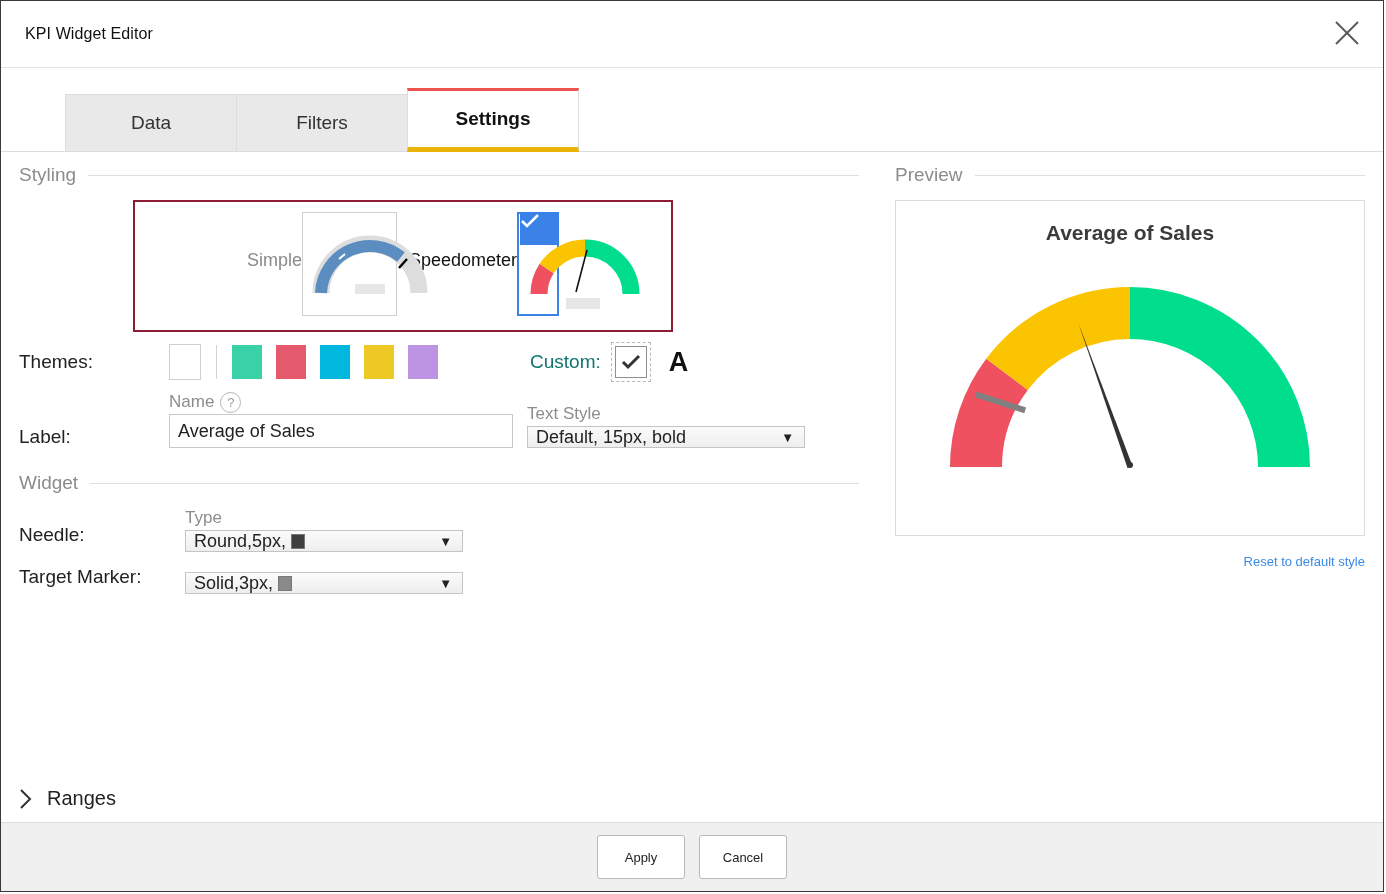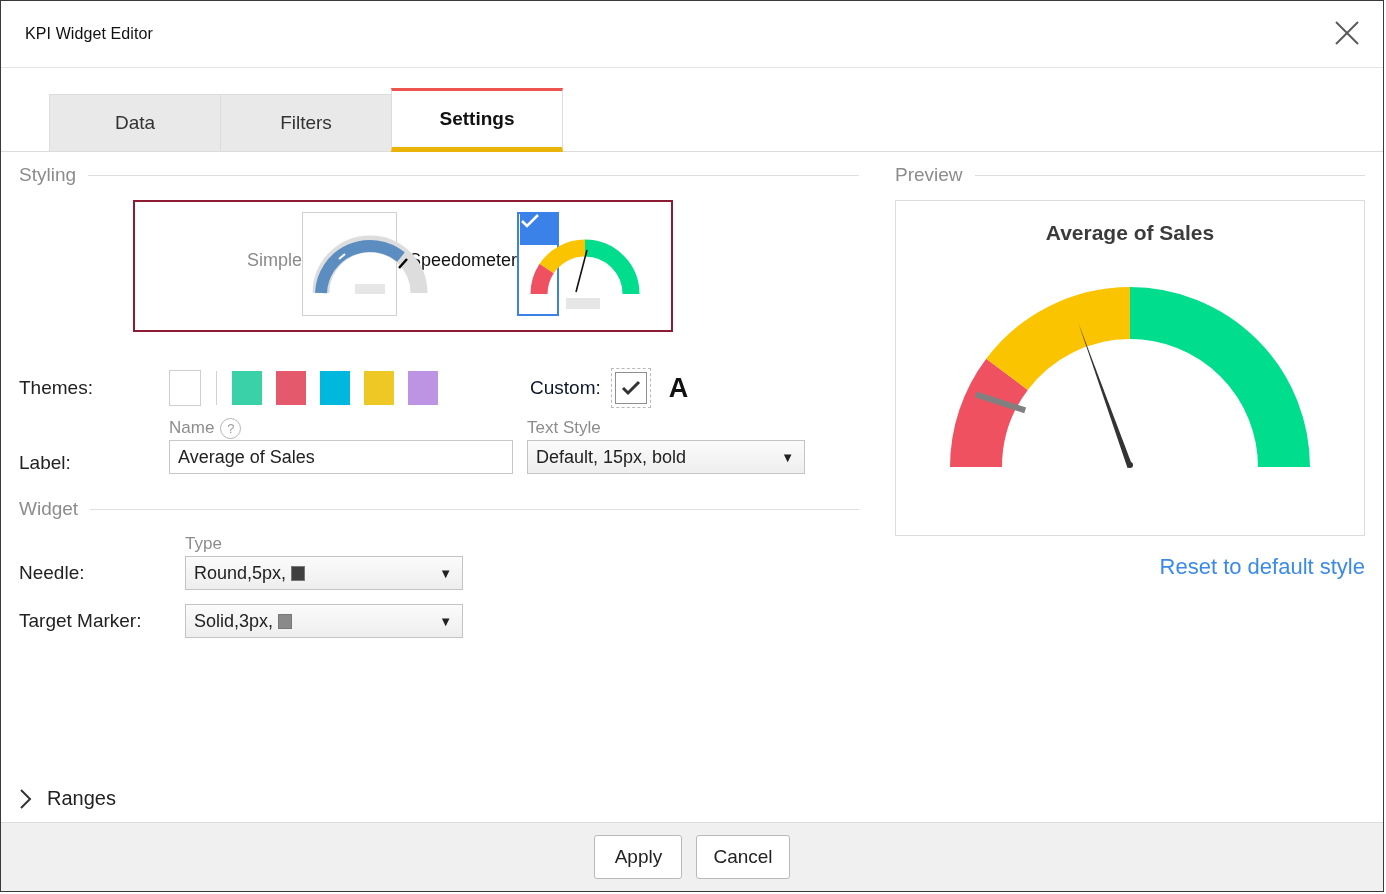"Data" .tabstrip { padding-left: 48px -> 64px }
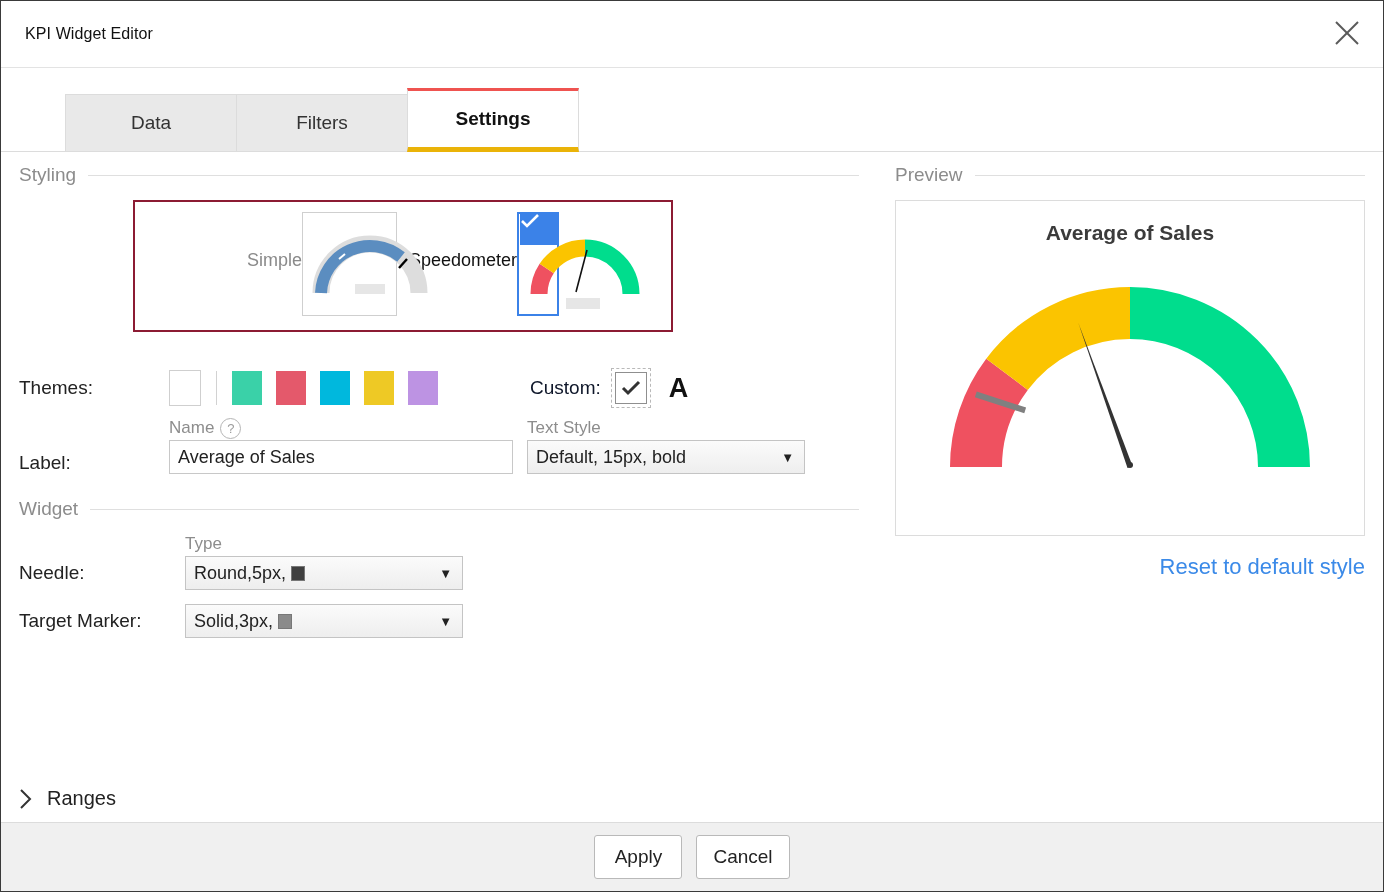"Themes:" .themes-row { margin: 36px 0 0 0 -> 10px 0 0 0 }
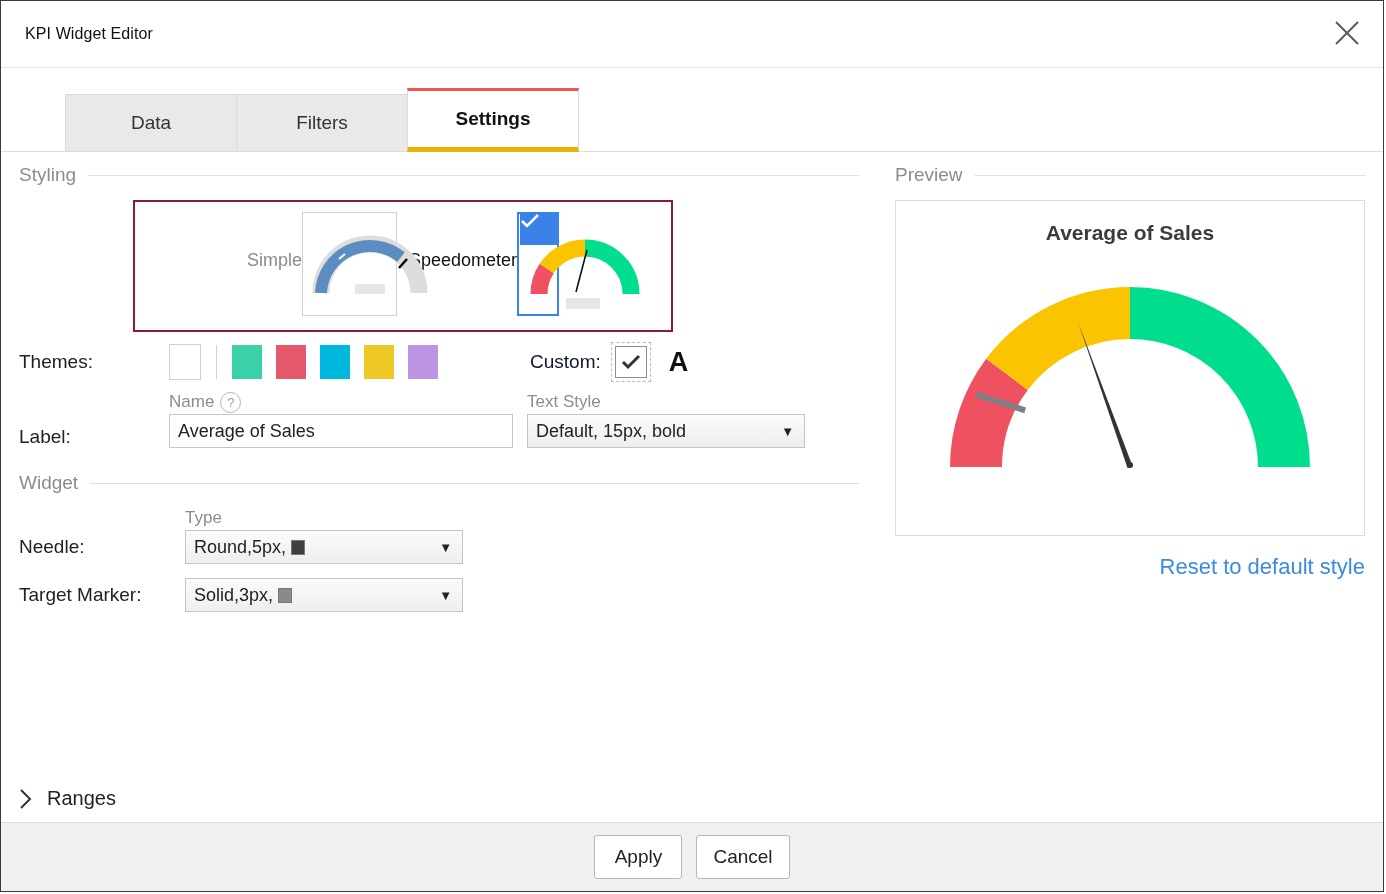"Custom:" .custom-lbl { color: #0f172a -> #0f766e }
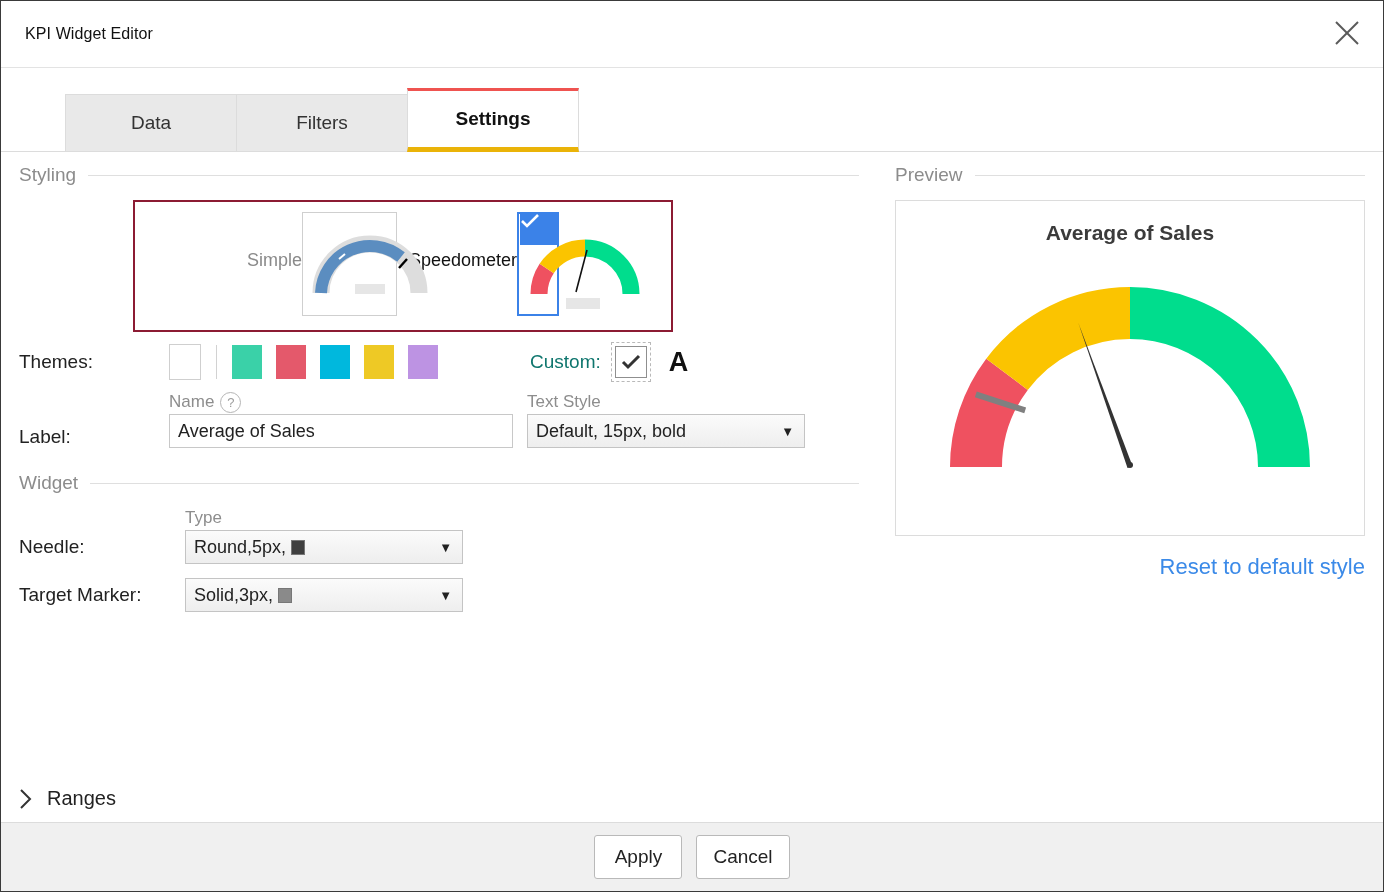"Default, 15px, bold" .select-box { height: 34px -> 22px }
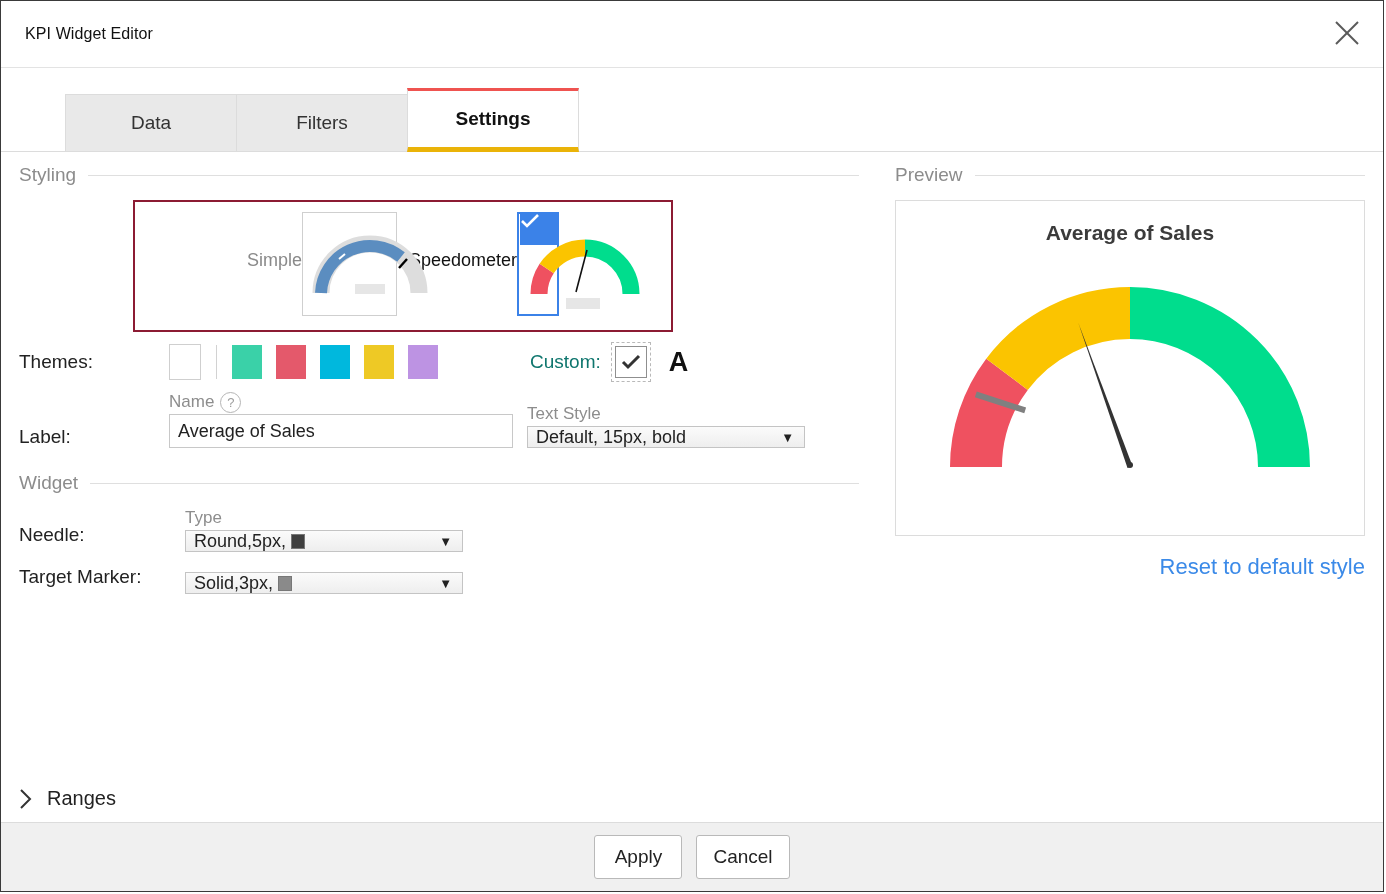"Reset to default style" .reset-link { font-size: 22px -> 13px }
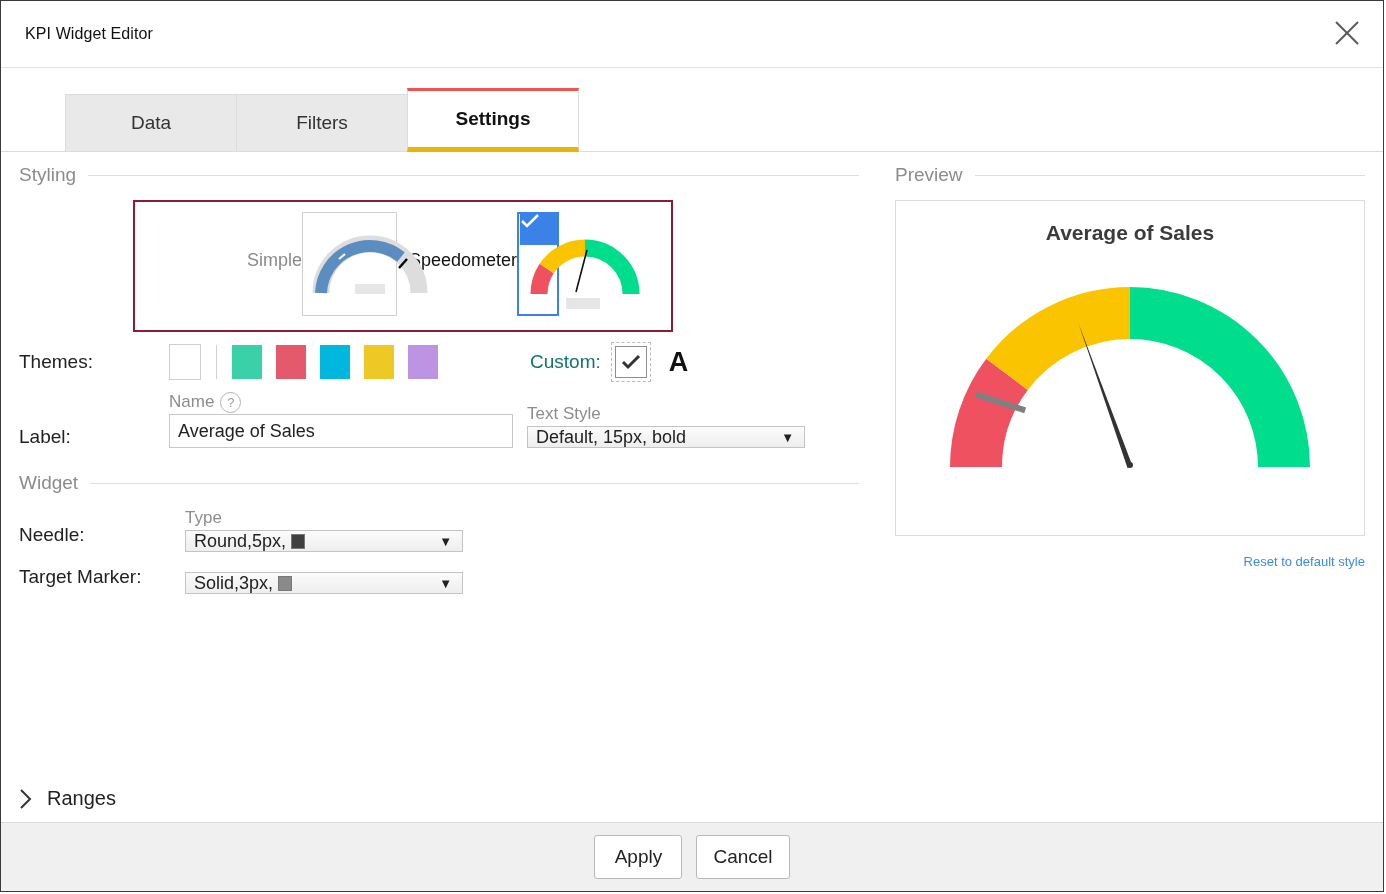"Apply" .btn { font-size: 19px -> 13px }
